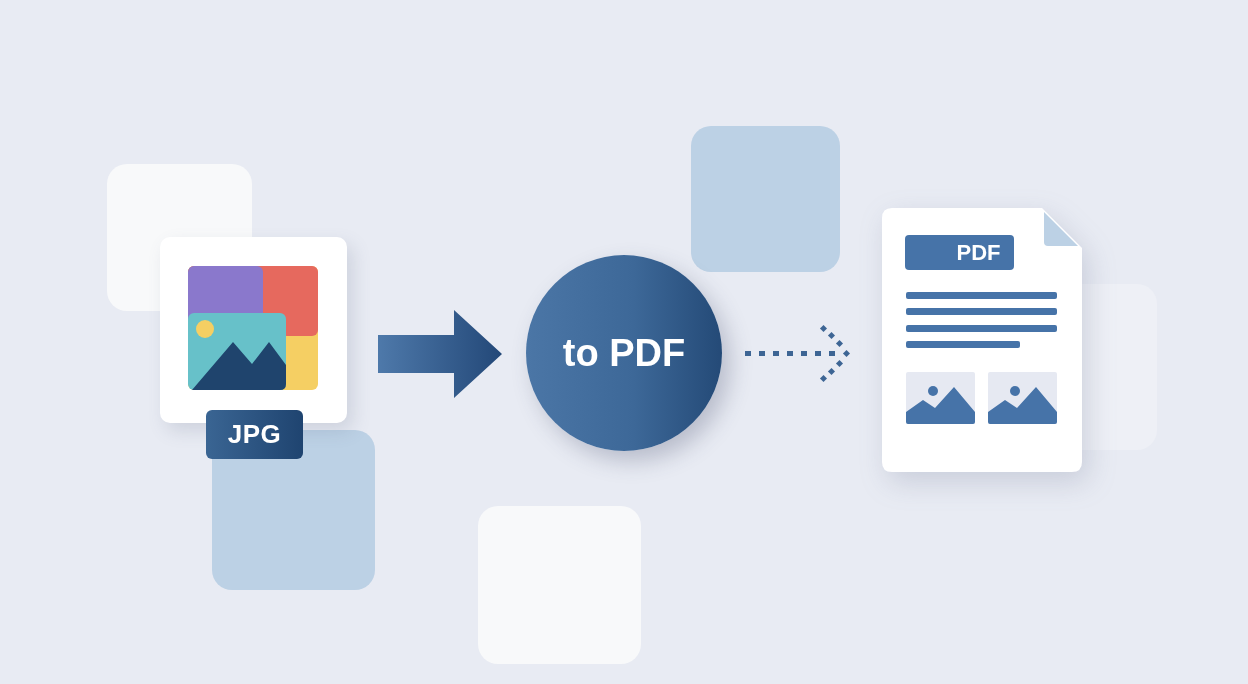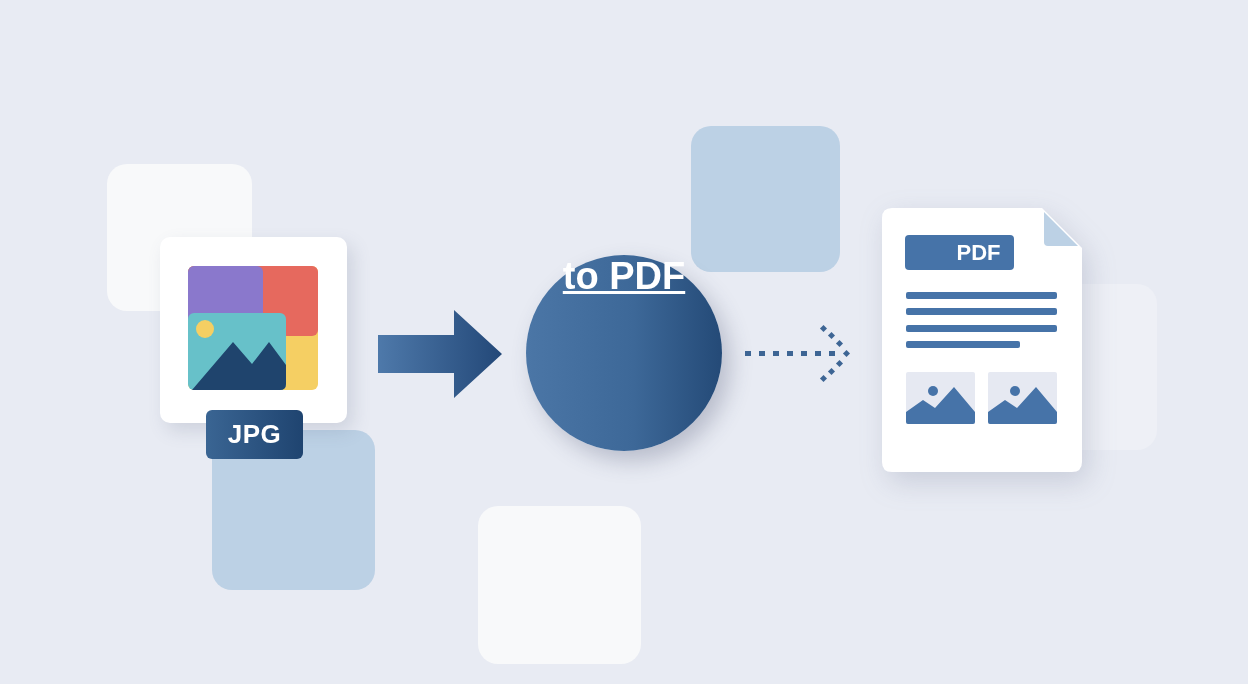"to PDF" .convert-circle { align-items: flex-start -> center; text-decoration: underline -> none }
